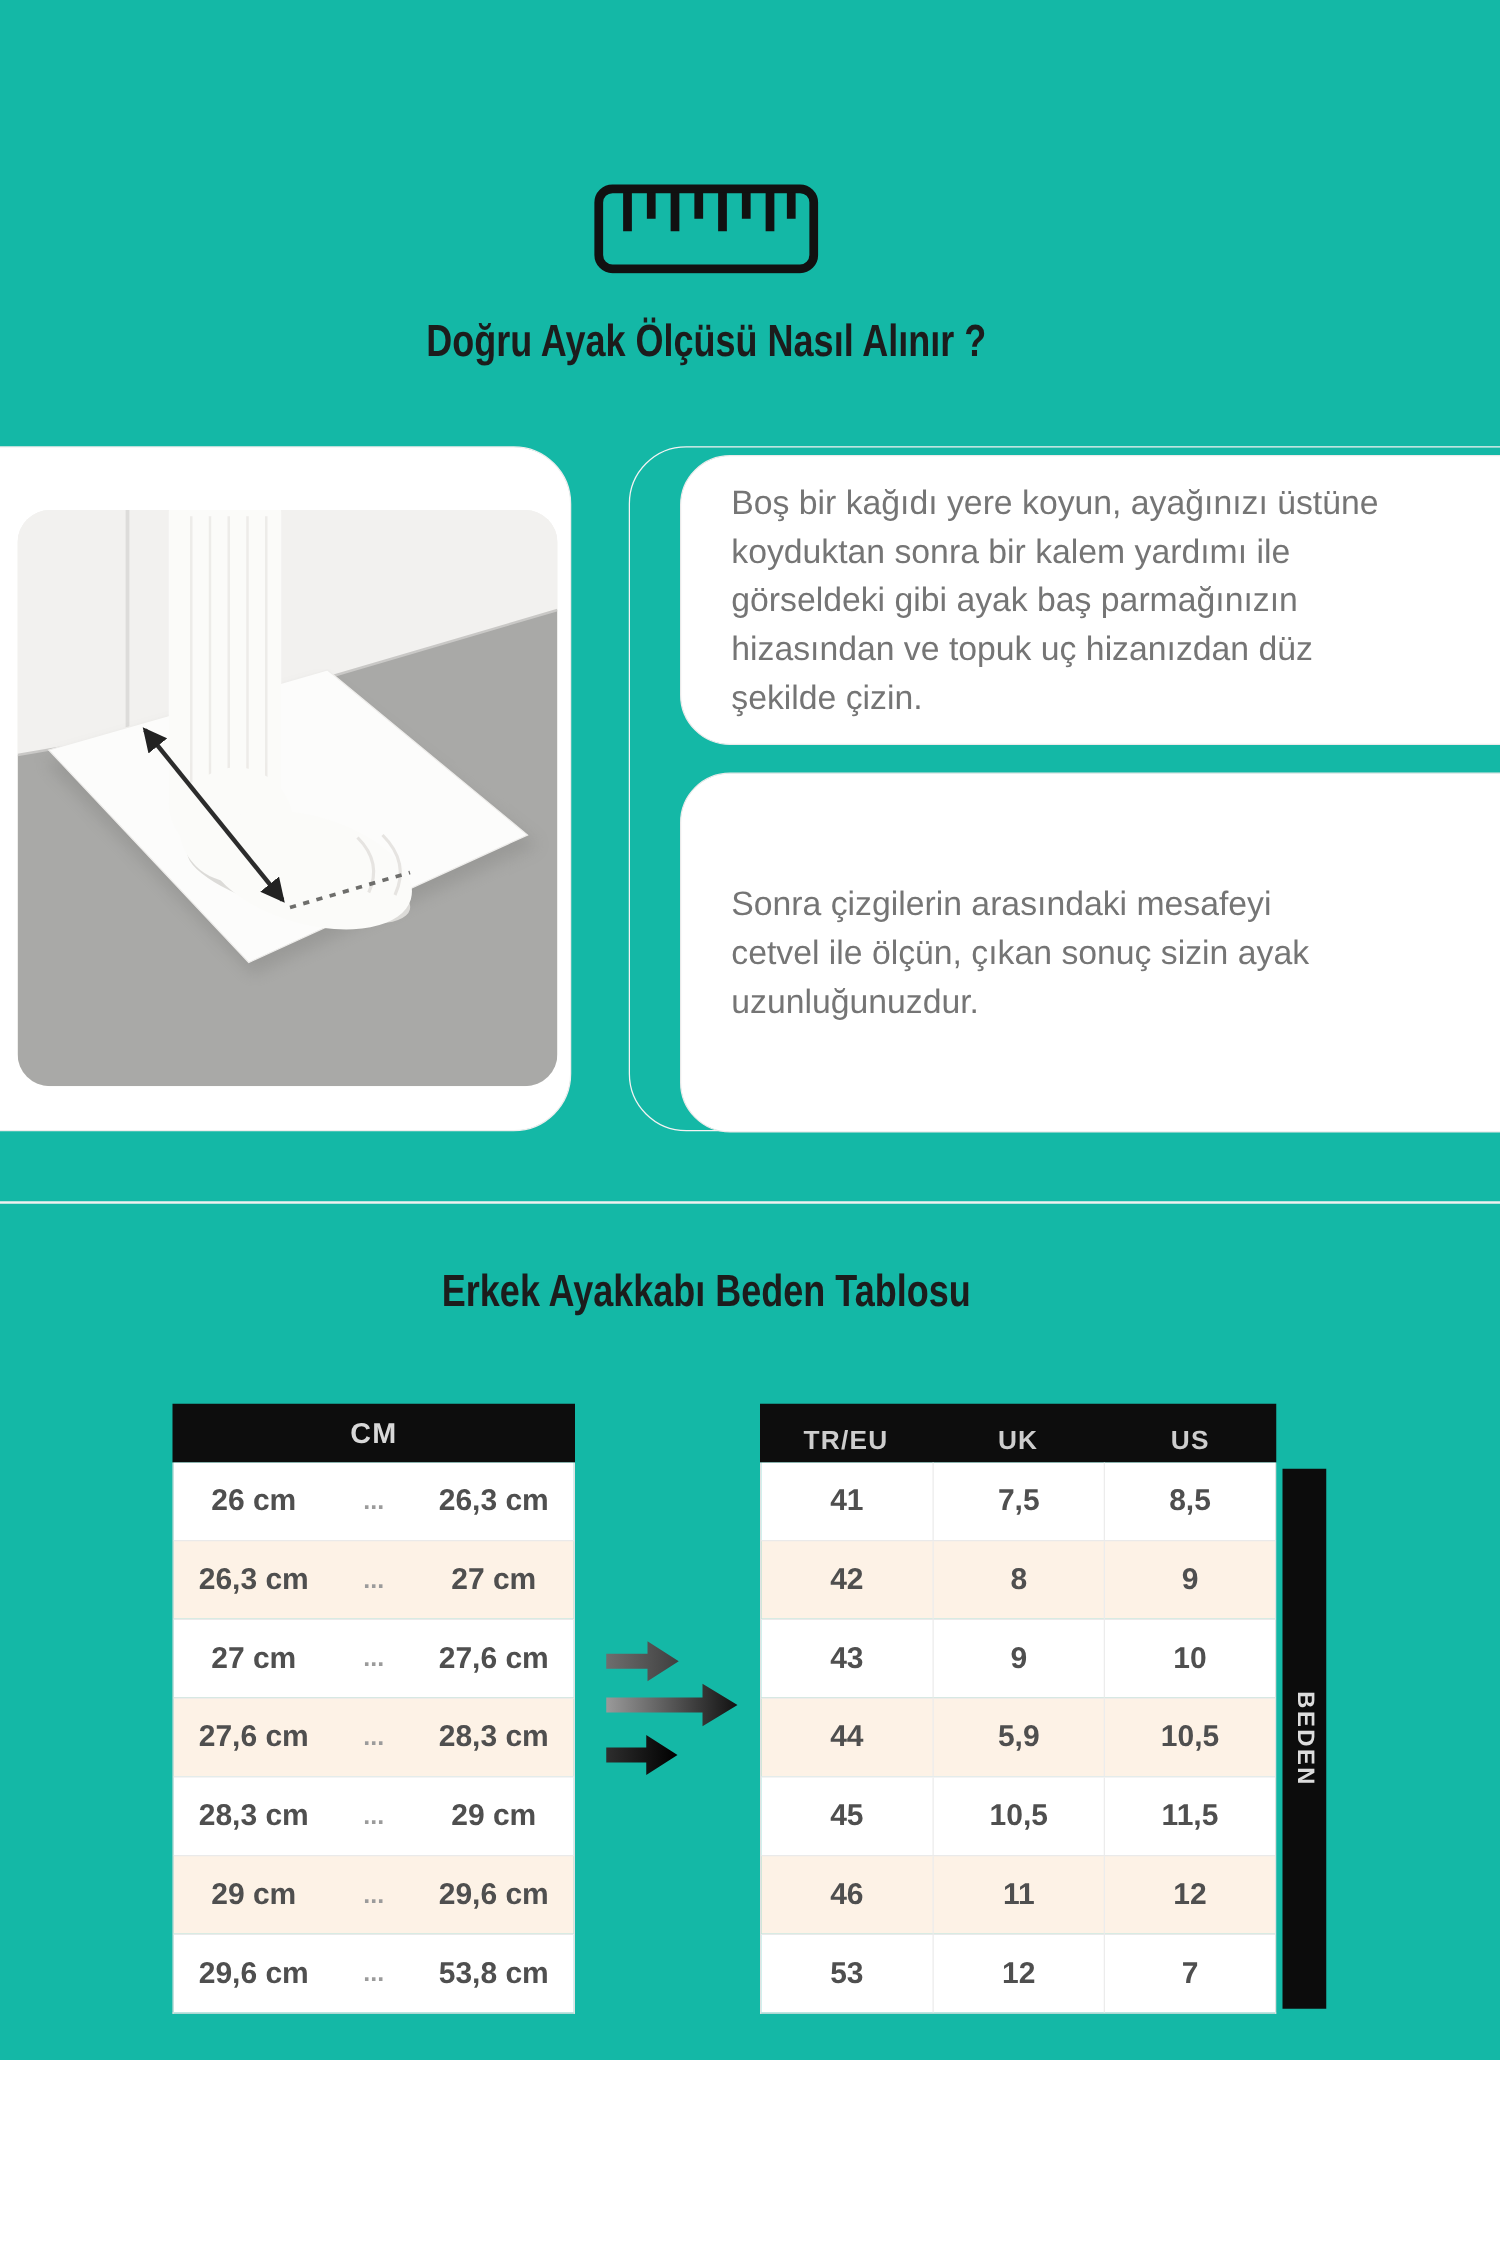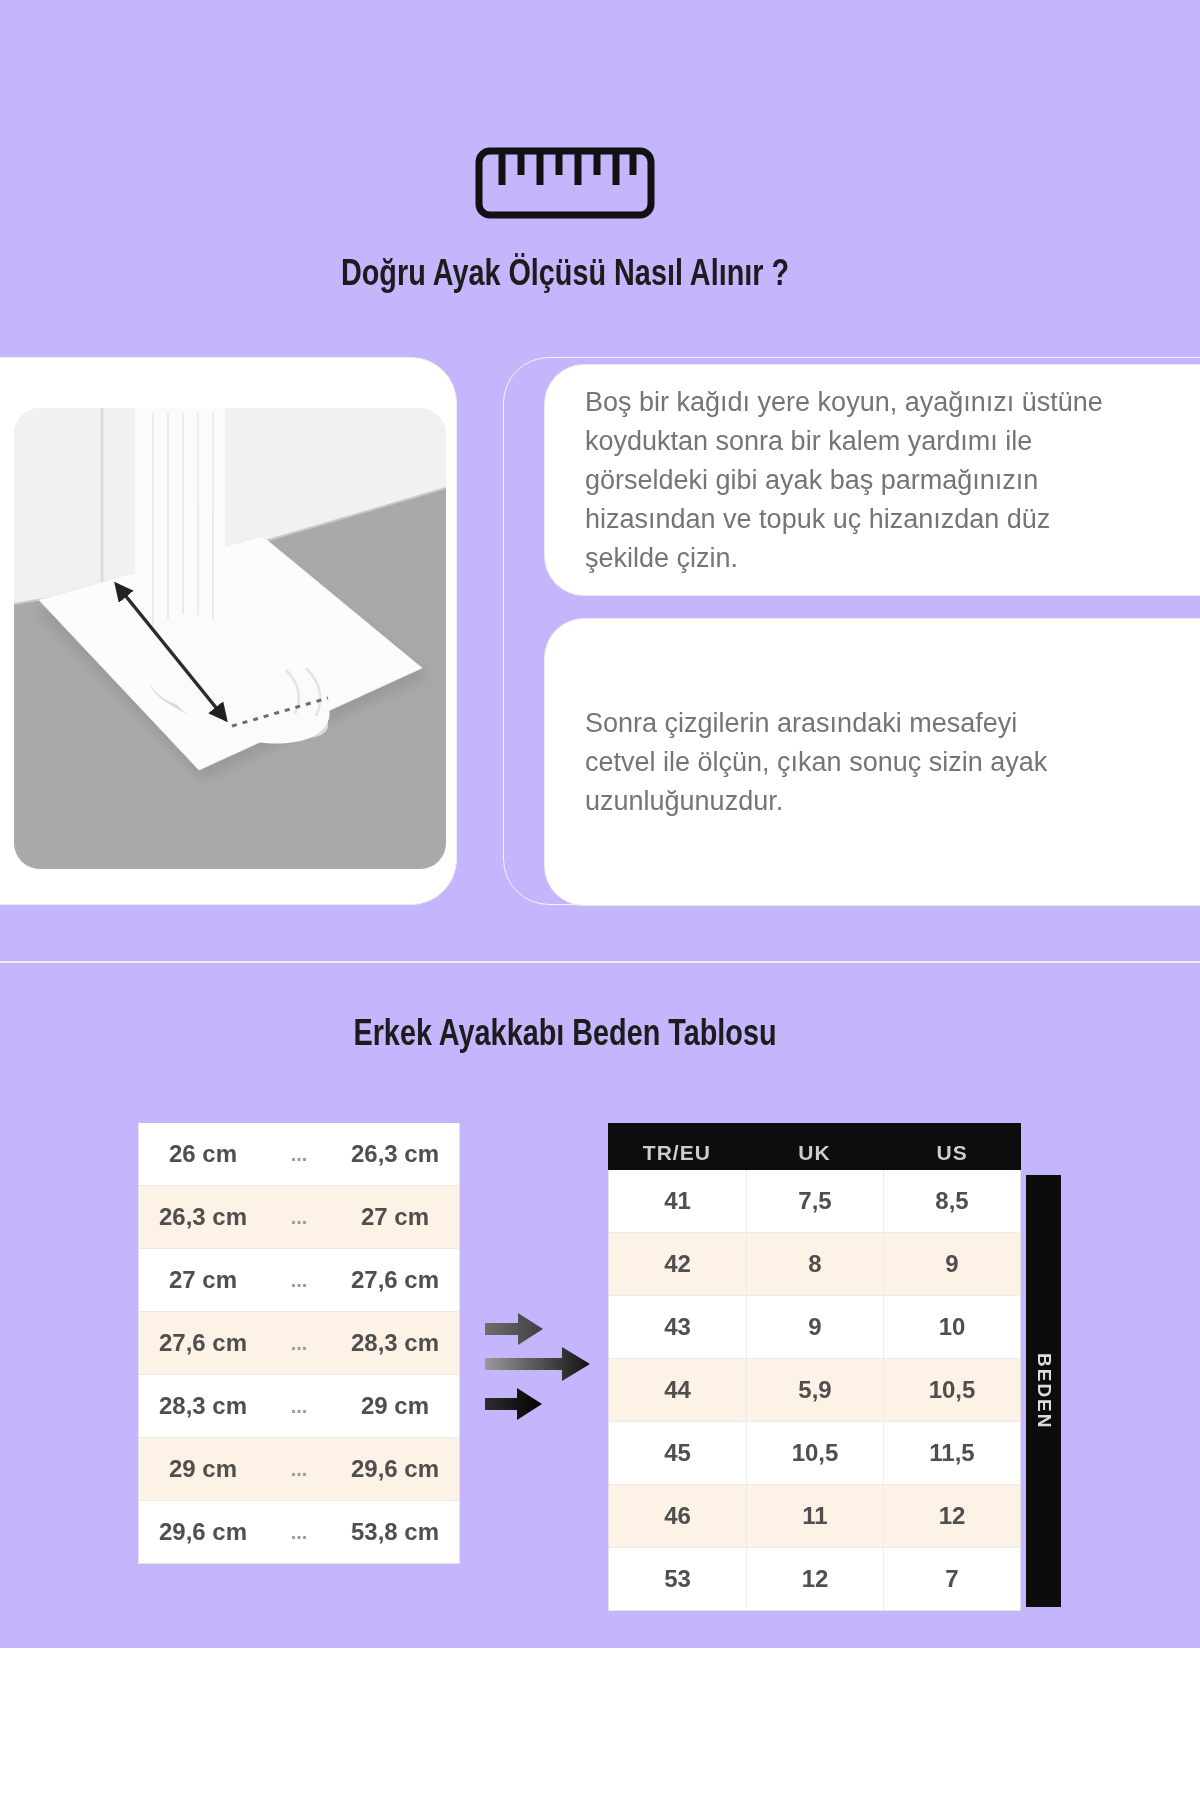"Doğru Ayak Ölçüsü Nasıl Alınır" .canvas { background: #c4b5fd -> #14b8a6 }
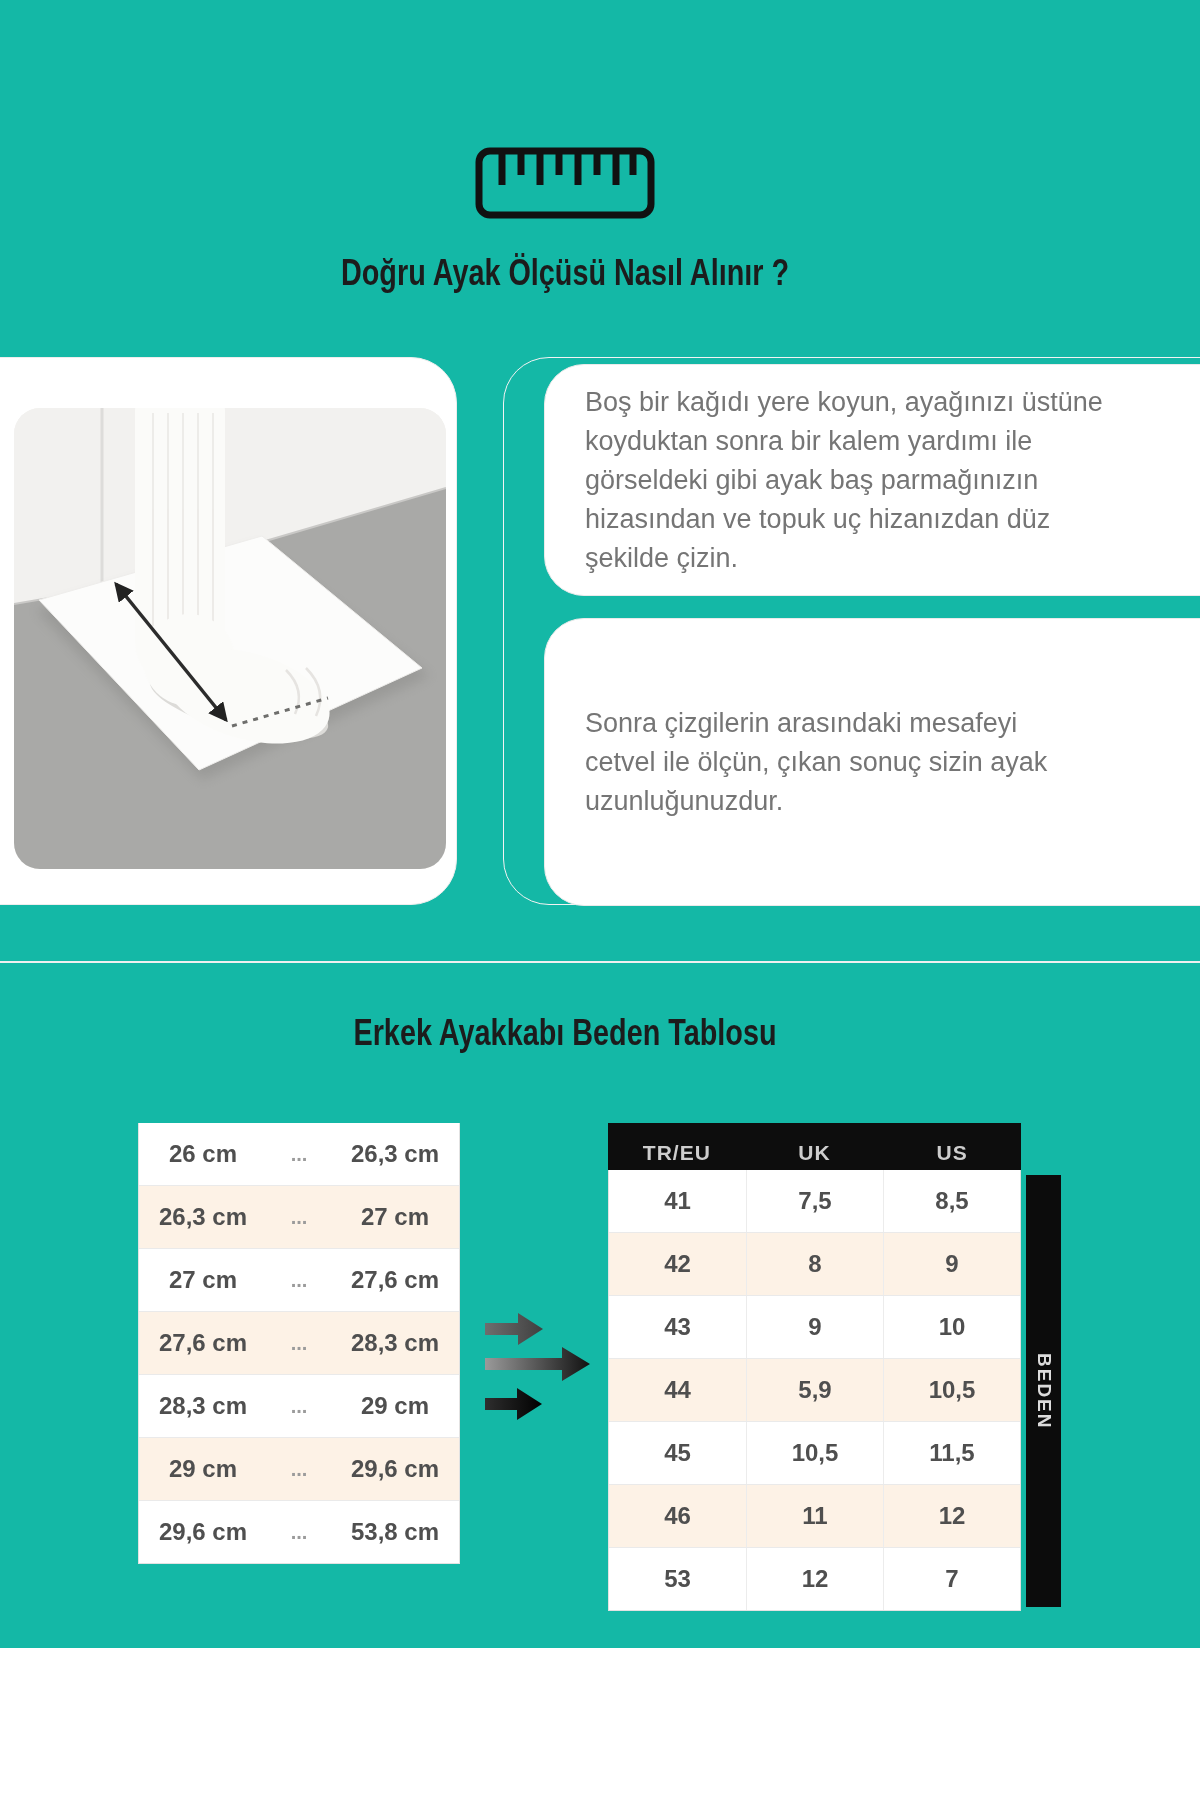"CM" div.thead { html: none -> <div>CM</div> }
